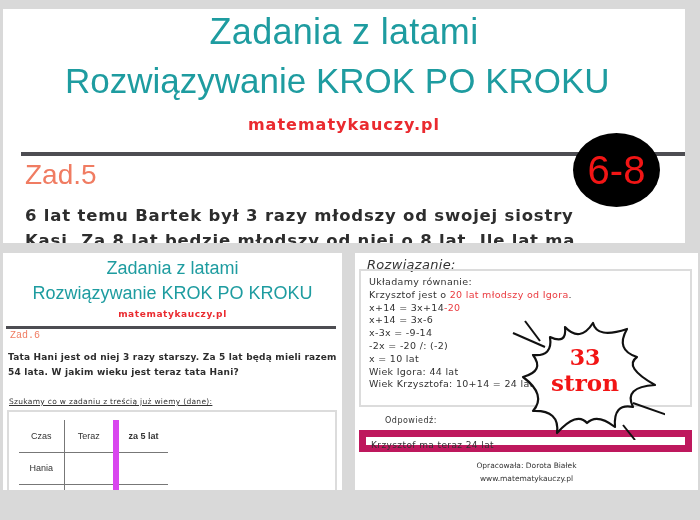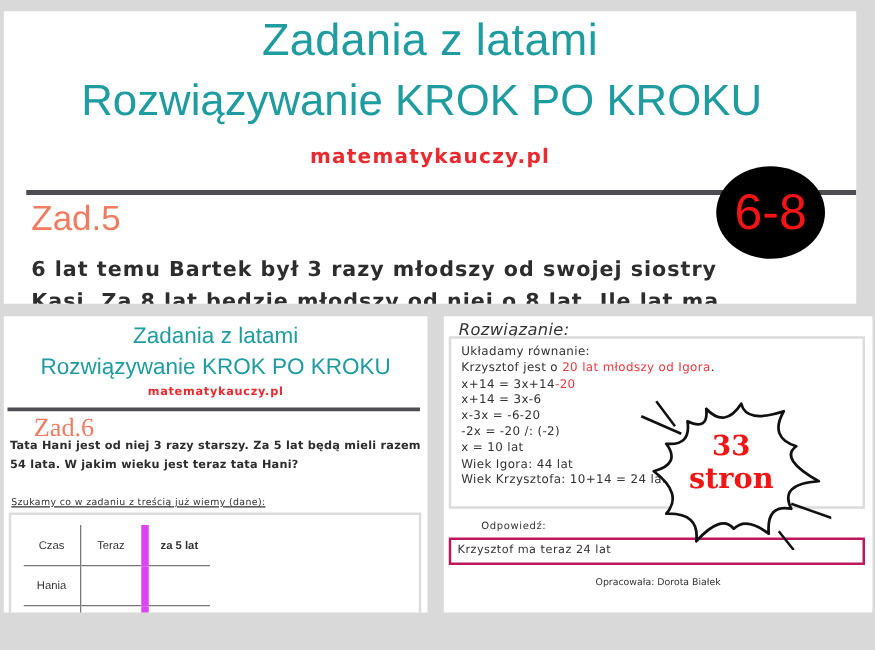"Zad.6" #bl .zad { font-family: Liberation Serif, serif -> Liberation Mono, monospace; font-size: 21px -> 10px; left: 24px -> 7px }
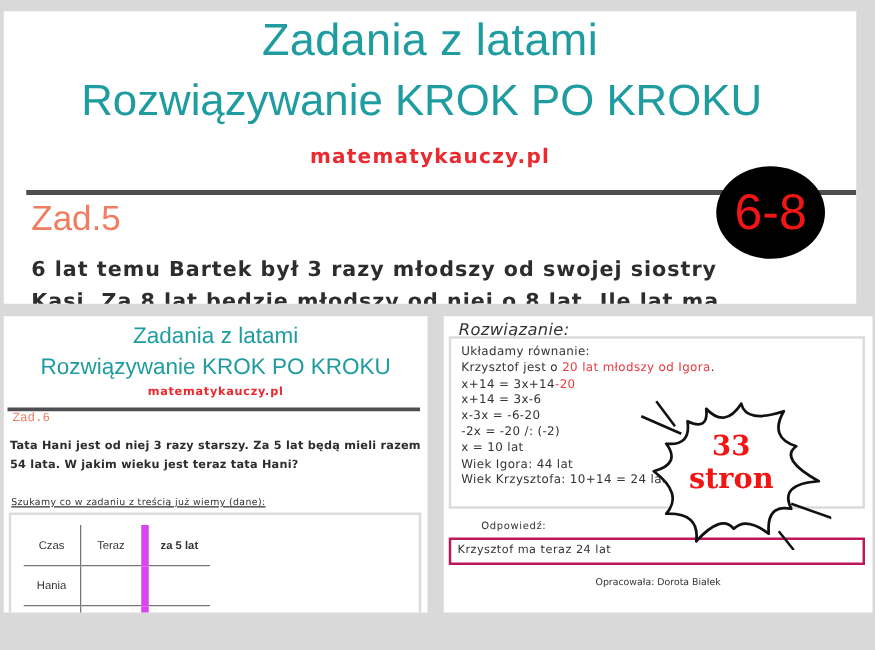"x-3x = -6-20" div.sol { text: -6-20 -> -9-14 }
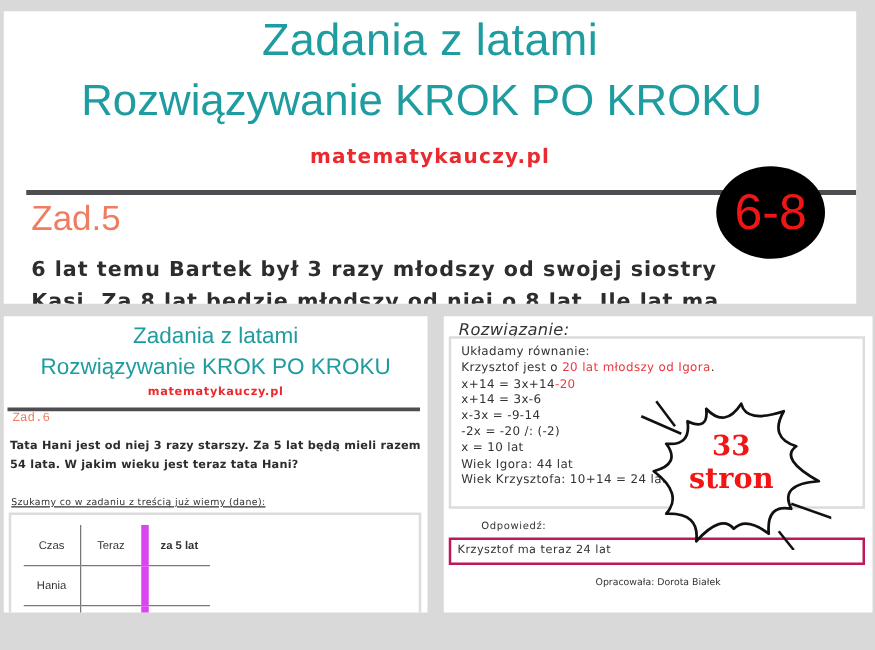"Krzysztof ma teraz 24 lat" #br .ansbox { border: 2px solid #be185d -> 7px solid #be185d }
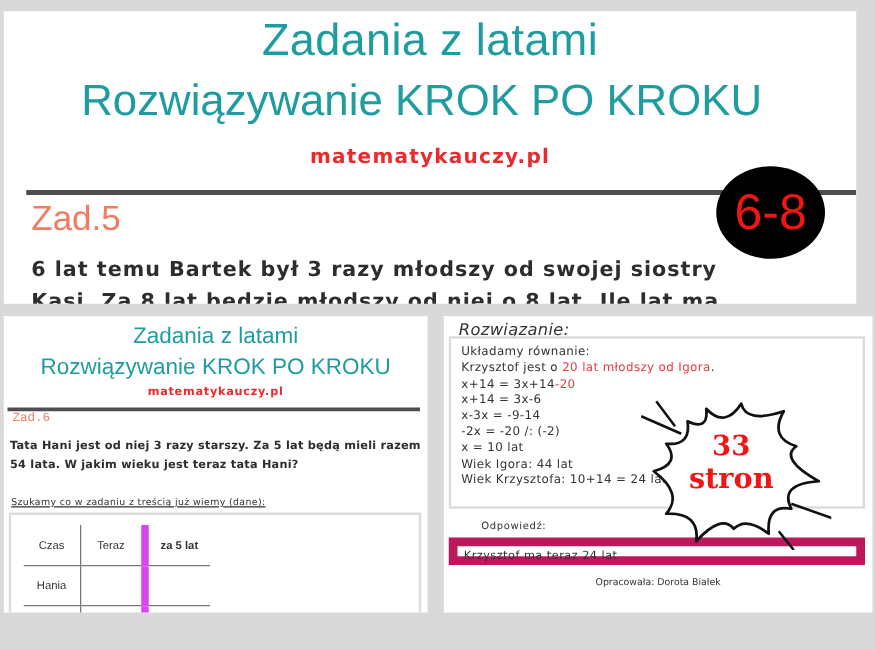"www.matematykauczy.pl" div { html: none -> <div>www.matematykauczy.pl</div> }
